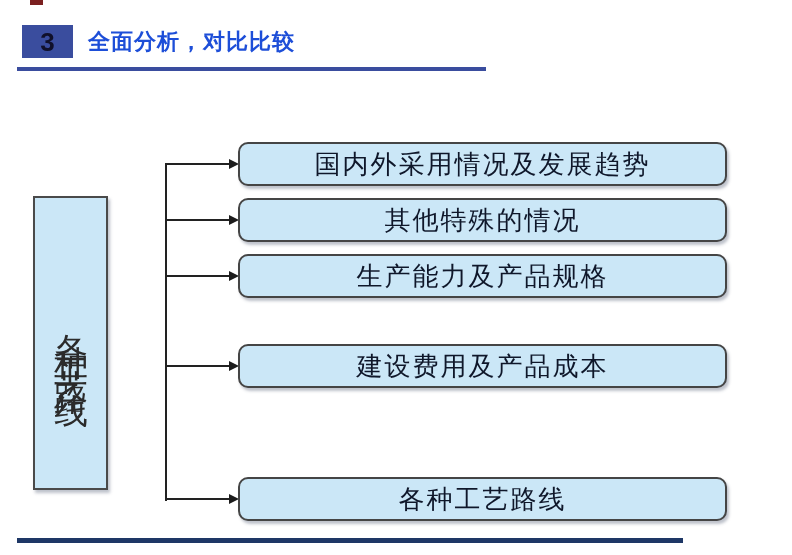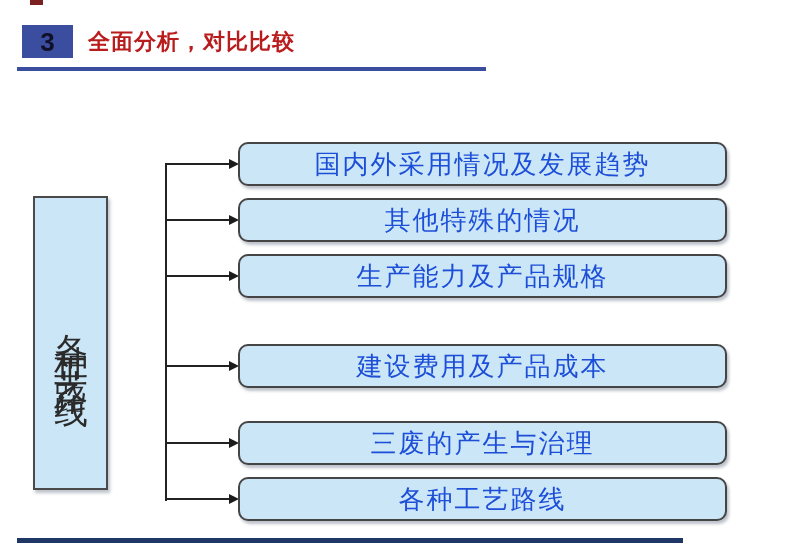"全面分析，对比比较" .title { color: #b91c1c -> #1d4ed8 }
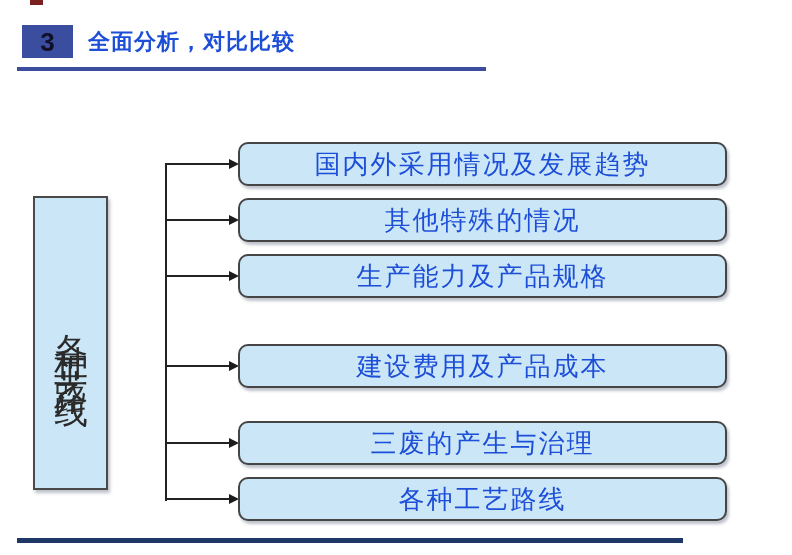"国内外采用情况及发展趋势" .node span { color: #1d4ed8 -> #0f172a }
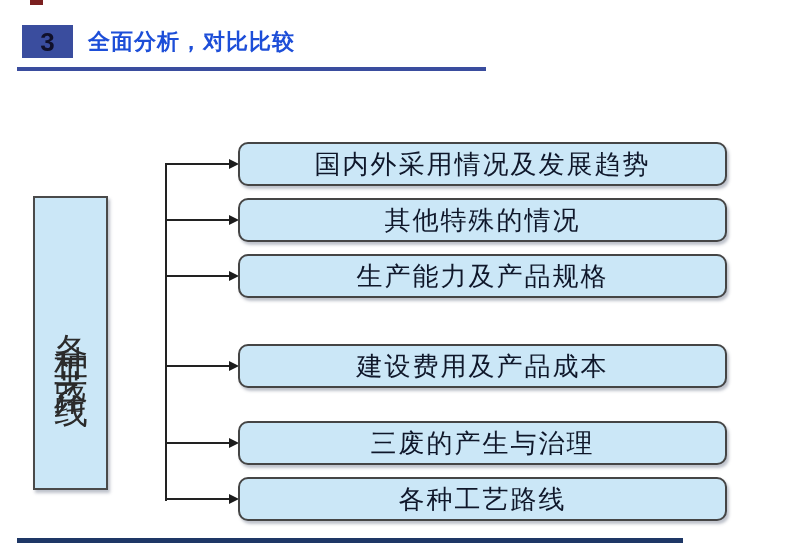"三废的产生与治理" div.row { html: <div> <div></div> <div></div> <div> <span>三废的产生与治理</span> </div> </div> -> none }
